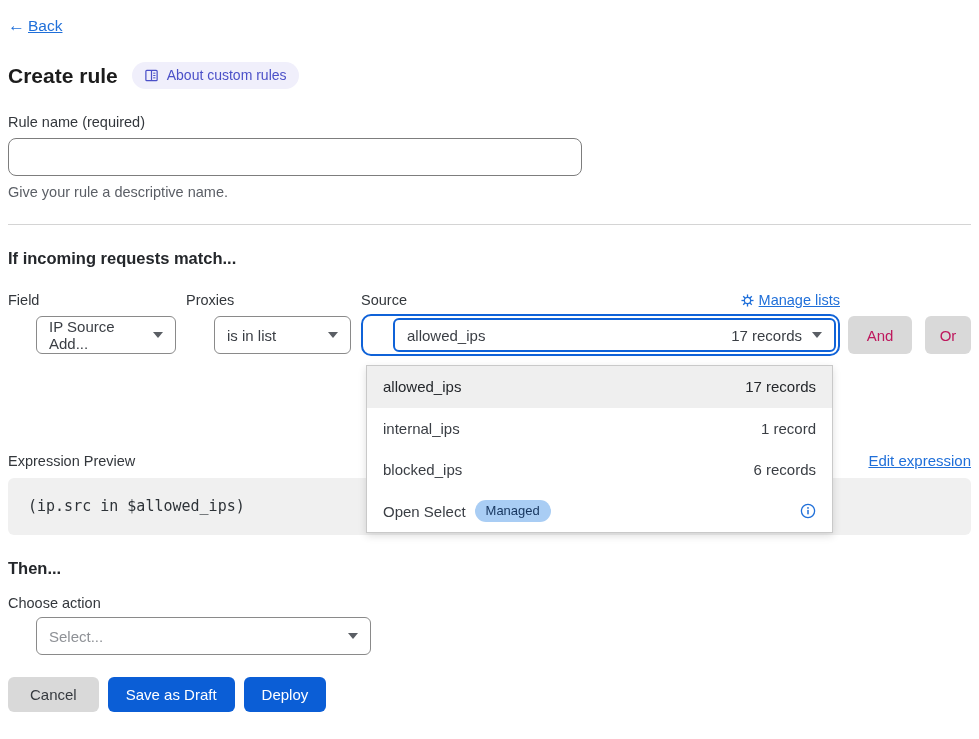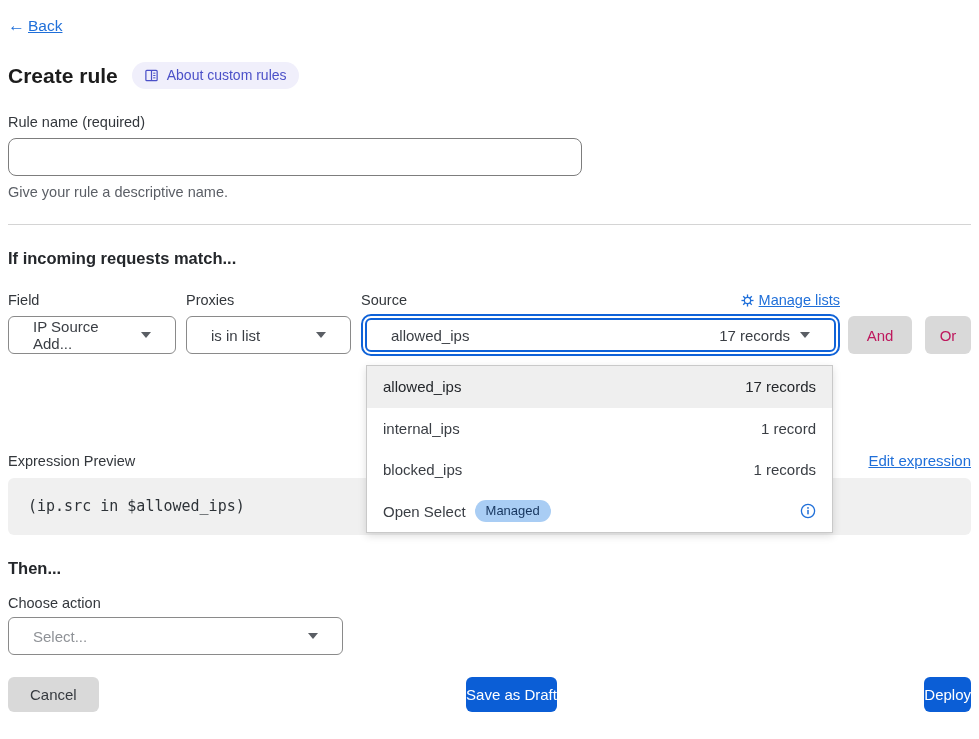"IP Source Add..." .select { margin-left: none -> 28px; padding: 0 24px -> 0 12px }
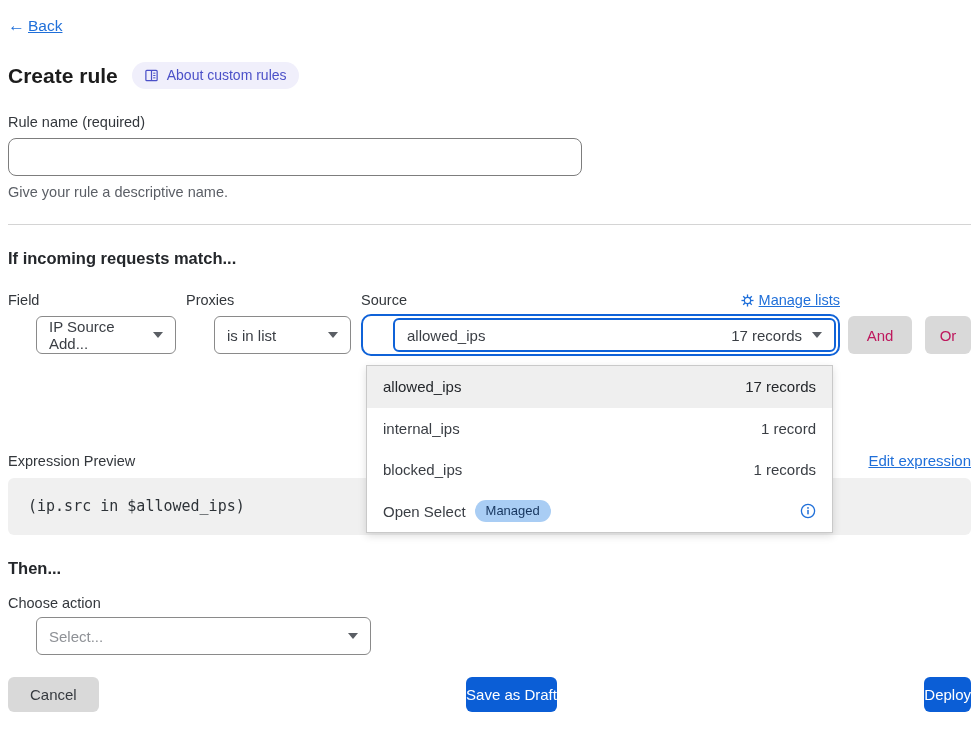"1 records" span { text: 1 -> 6 }
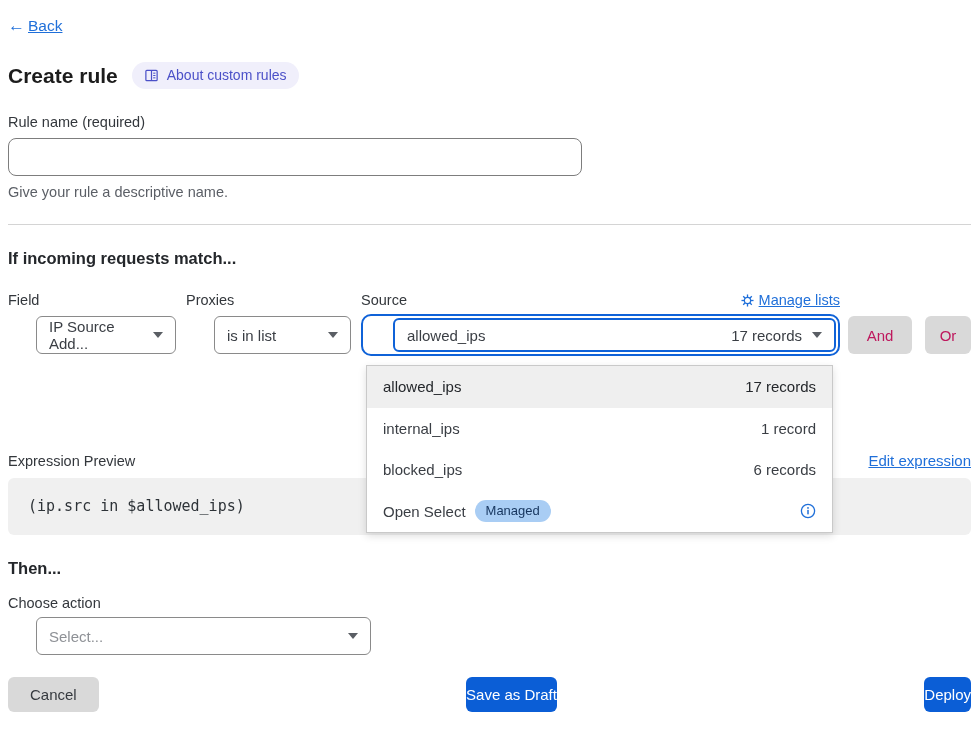"Cancel" .footer { justify-content: space-between -> flex-start }
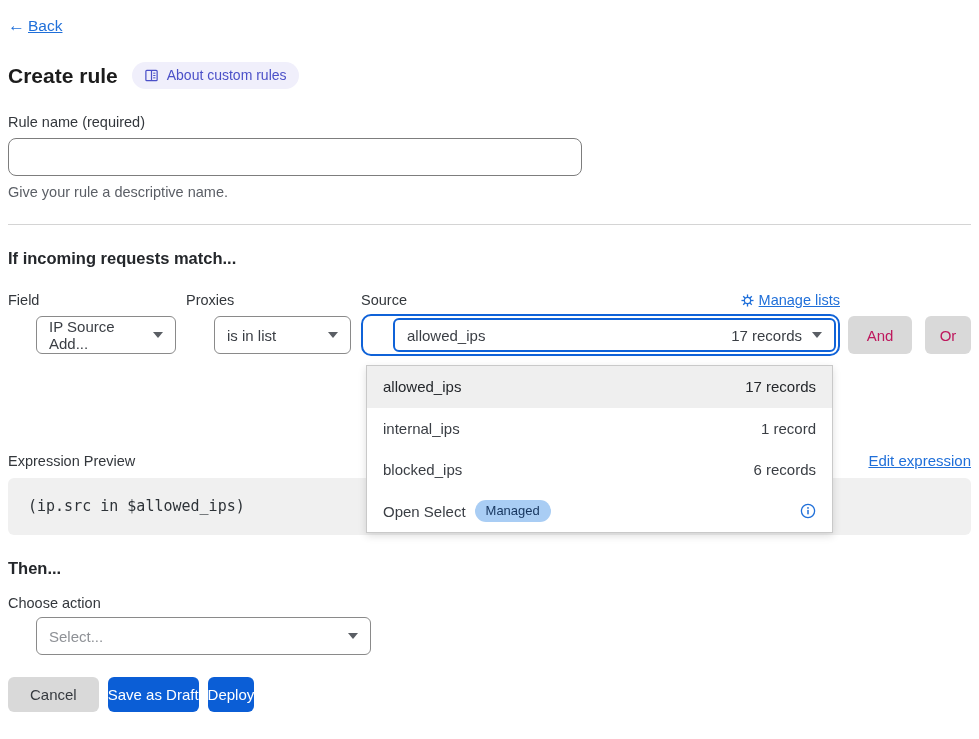"Save as Draft" .btn-blue { padding: 0 0 -> 0 18px }
